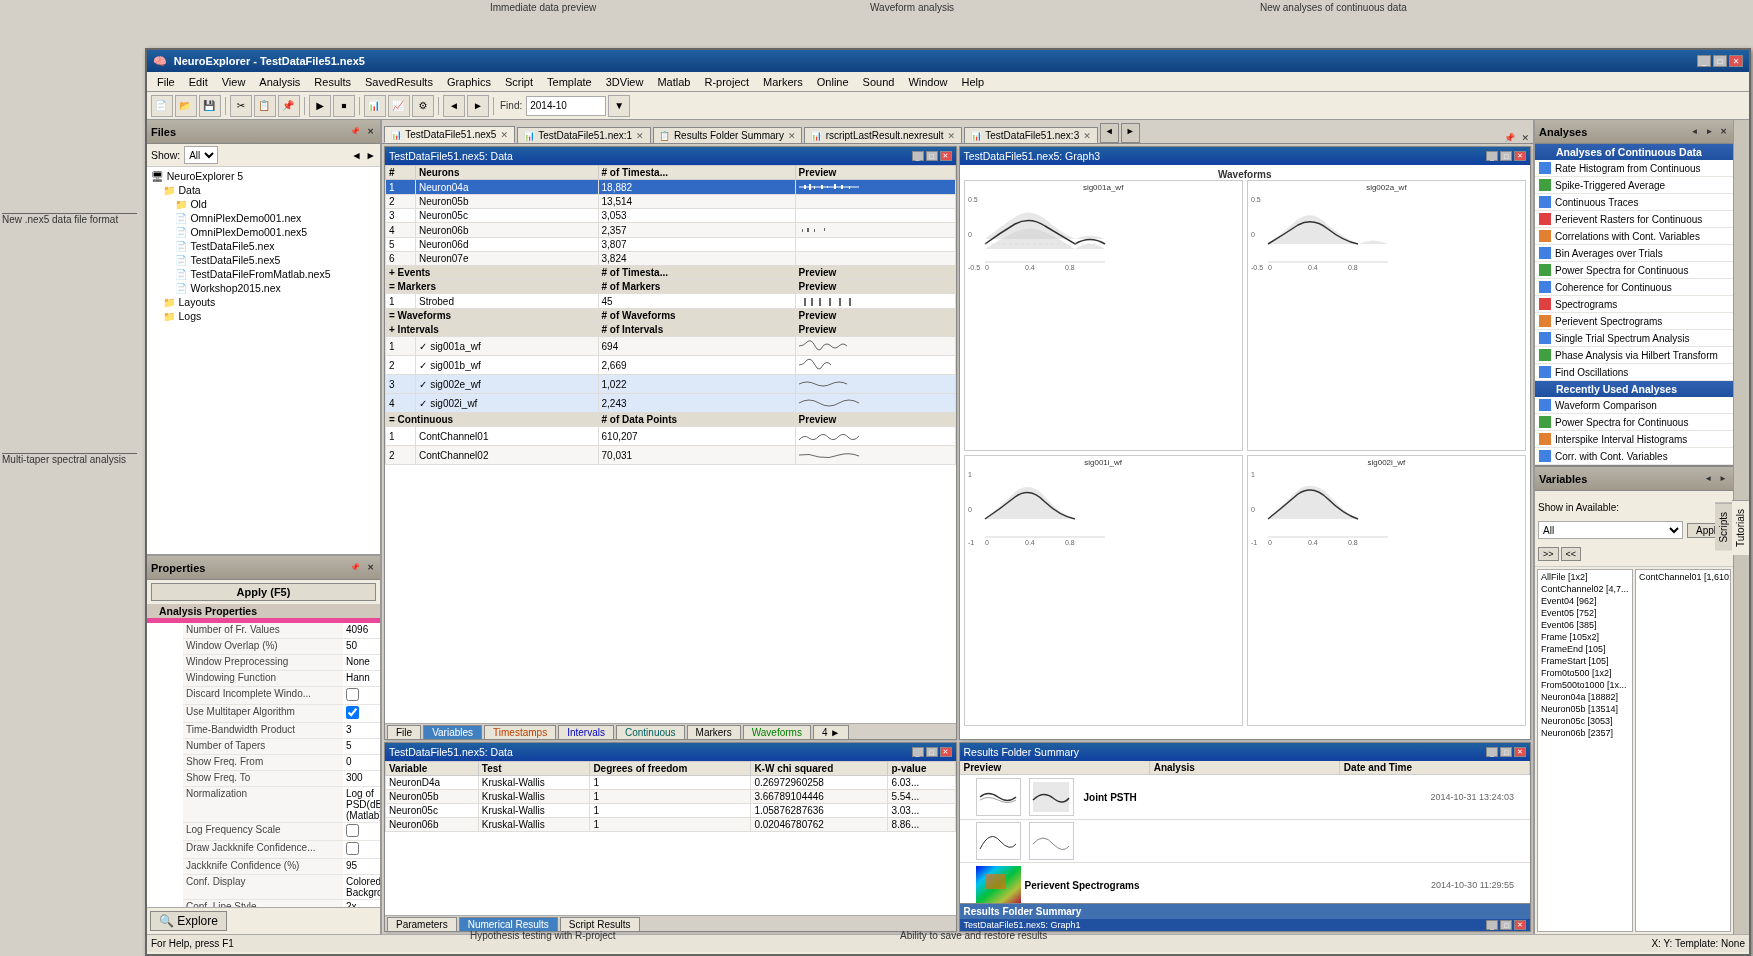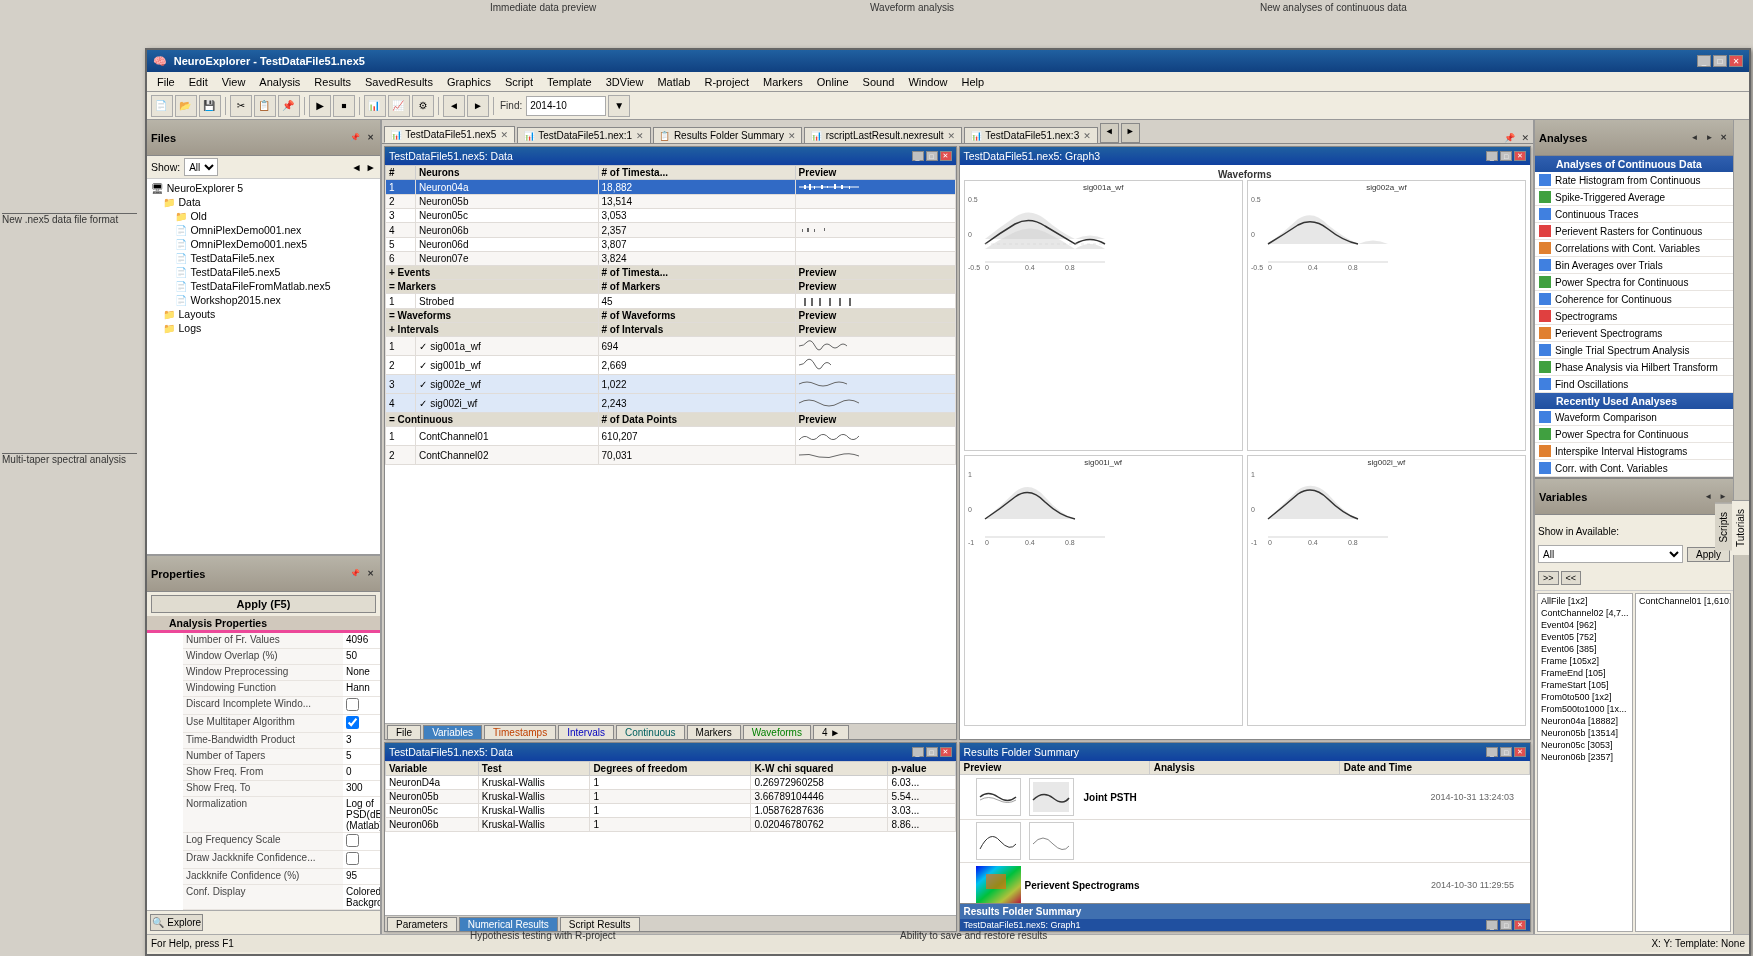"Files" .panel-header { height: 36px -> 24px }
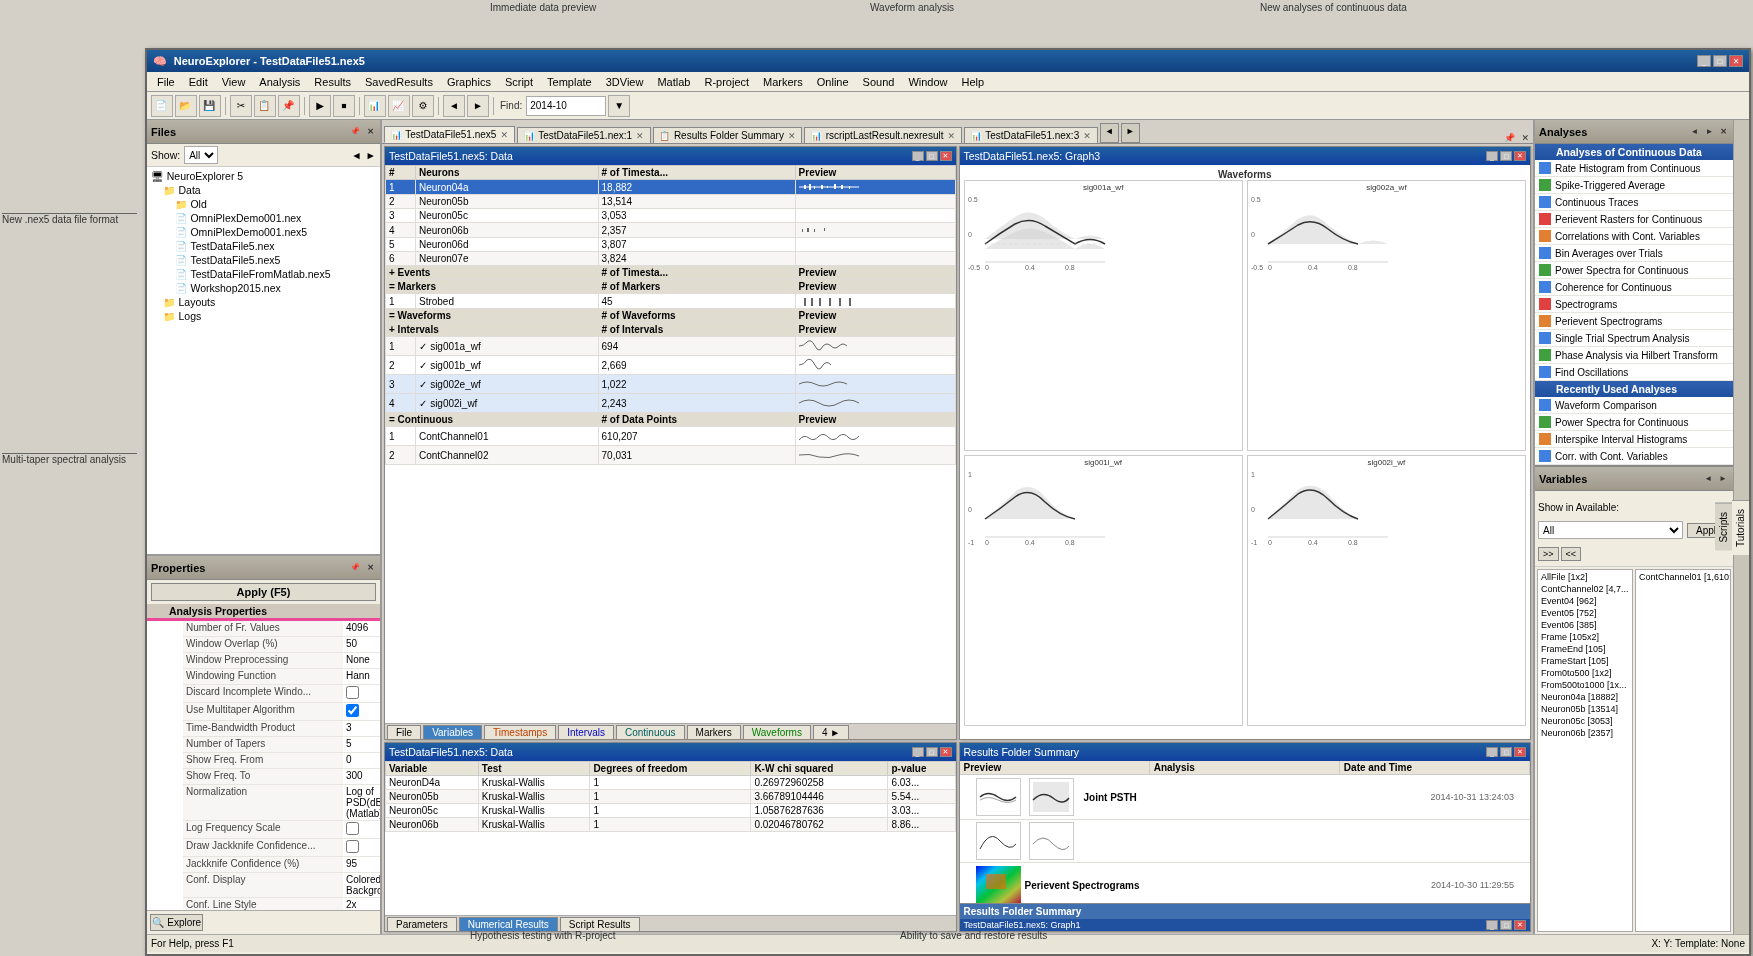"Analysis Properties" .props-section-header { border-bottom: 3px solid #ec4899 -> 5px solid #ec4899; padding: 1px 22px -> 1px 12px }
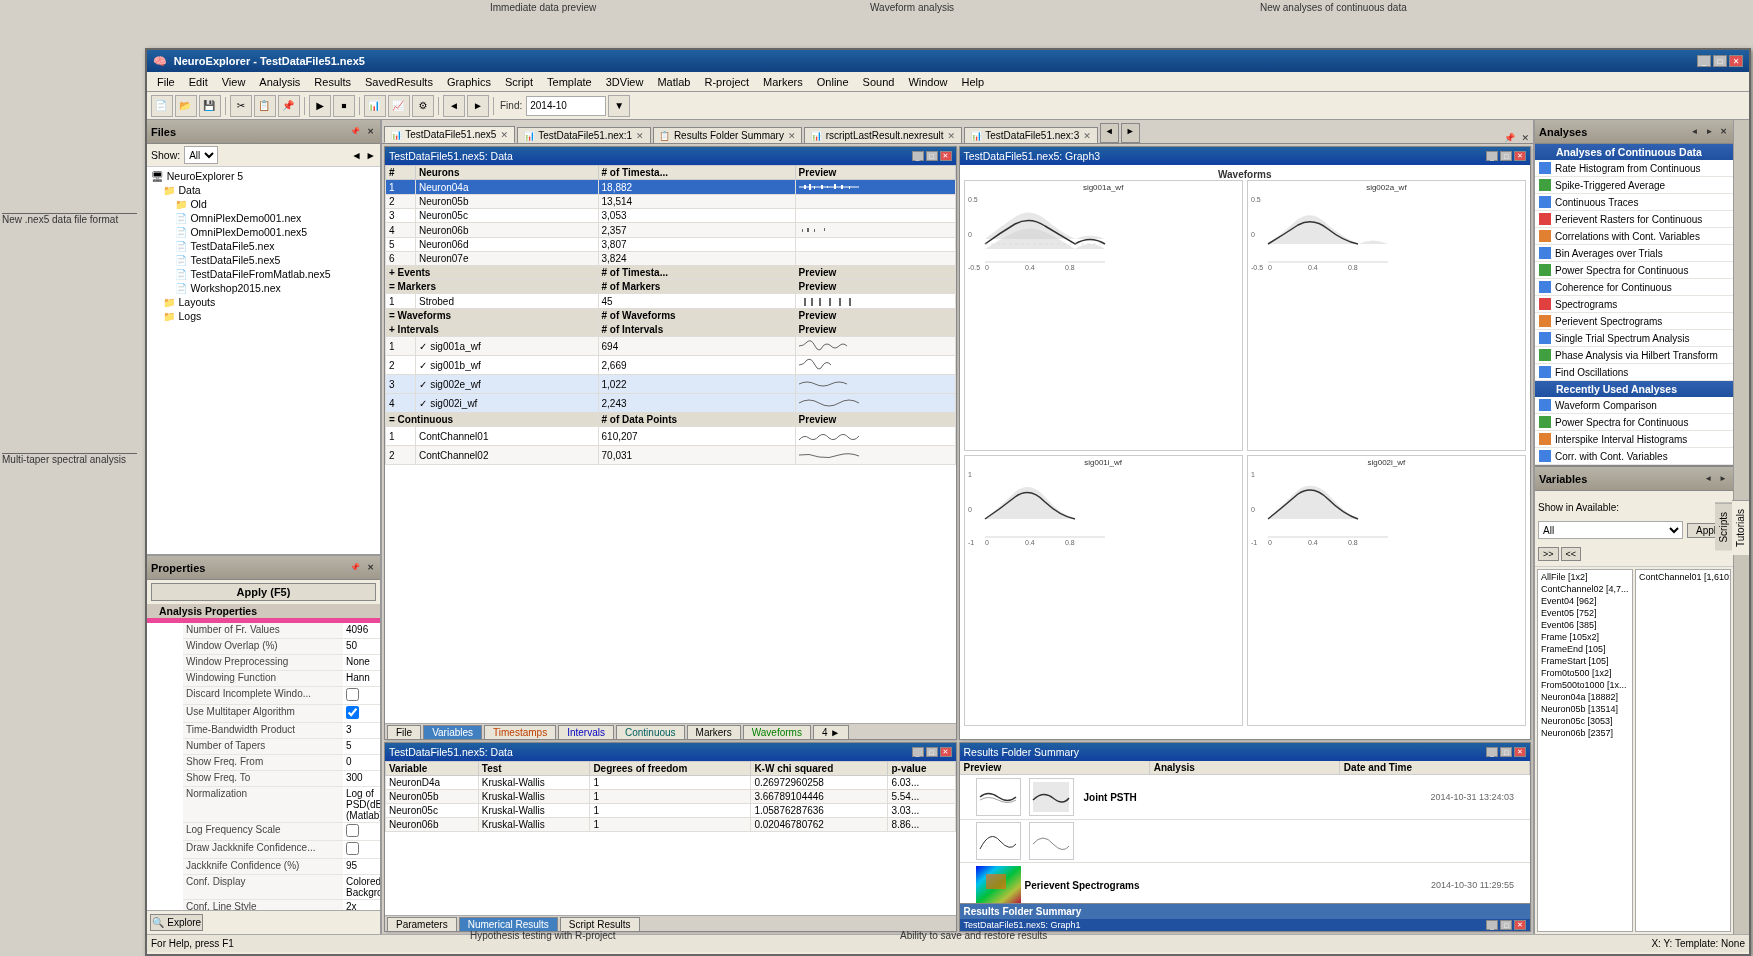"🔍 Explore" button { font-size: 10px -> 12px; padding: 2px 1px -> 2px 8px }
